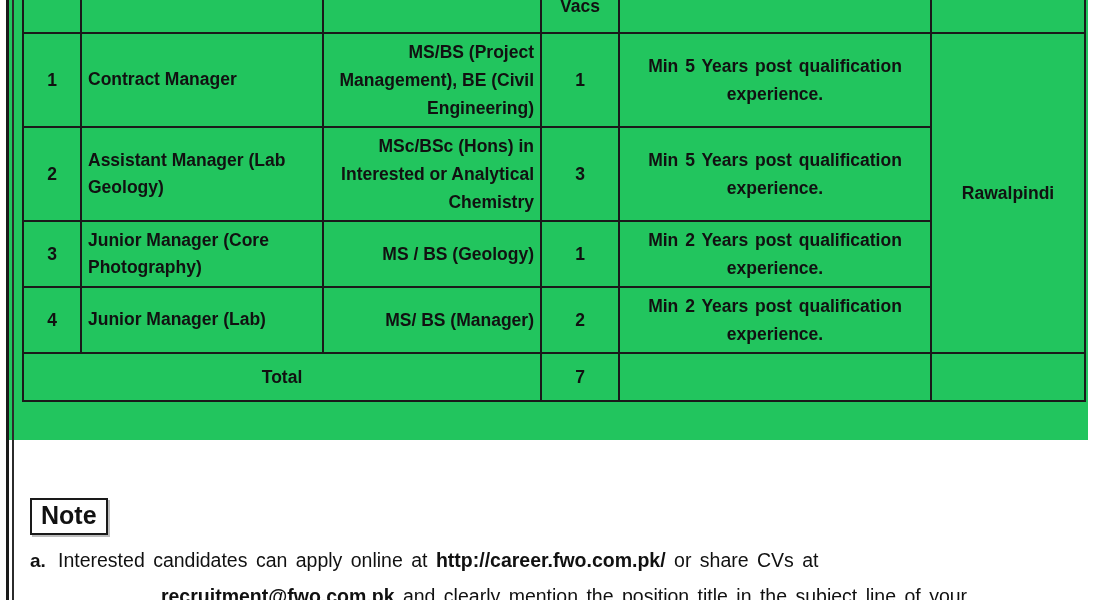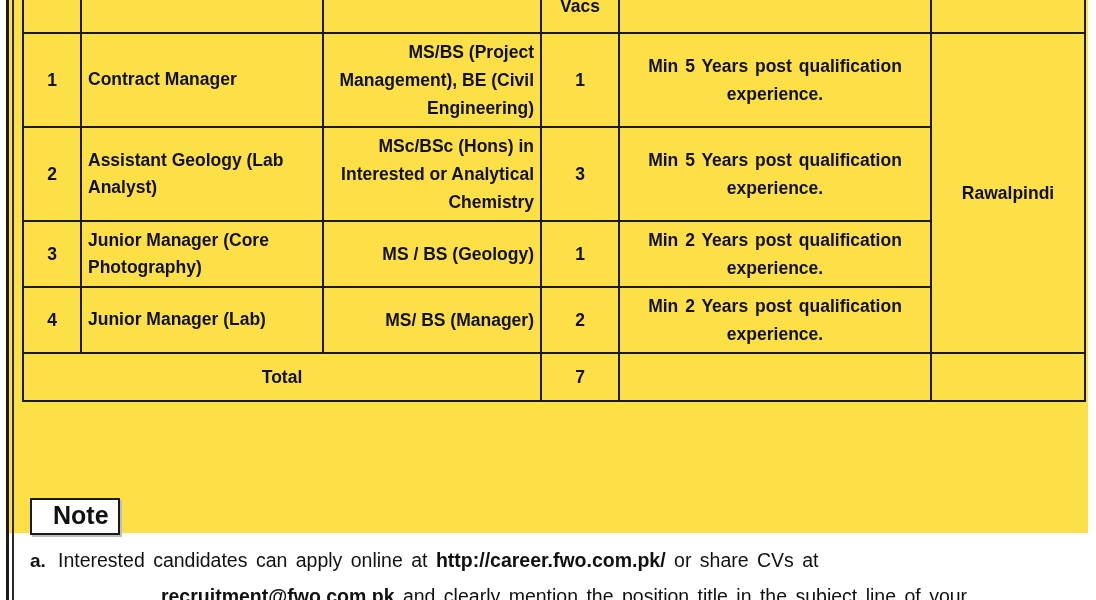"Vacs" .page { background: #fde047 -> #22c55e; height: 533px -> 440px }
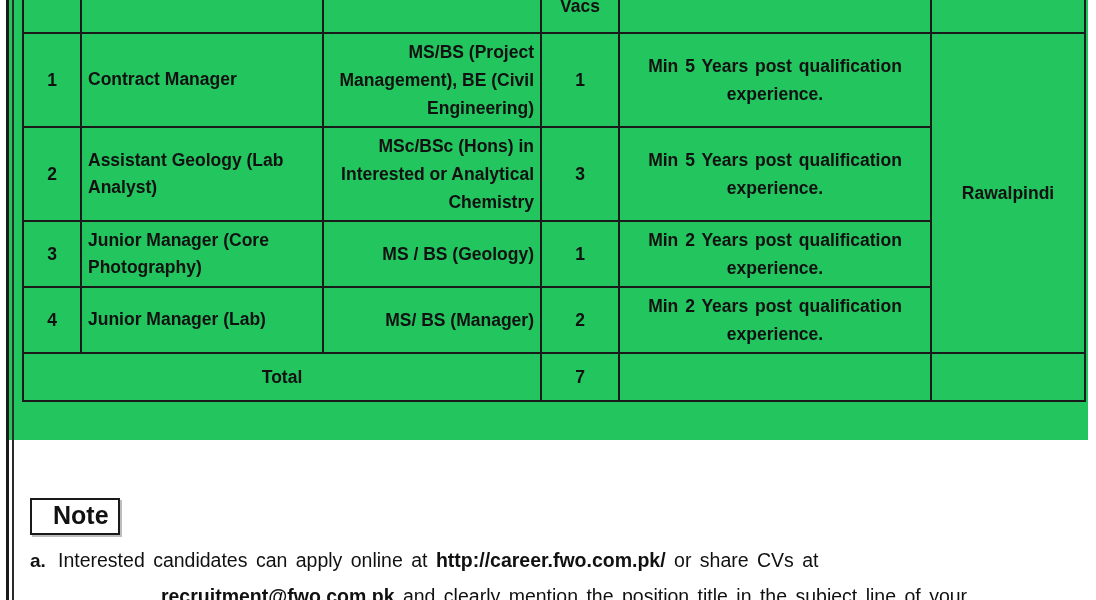"Assistant Geology (Lab Analyst)" td.pos { text: Geology (Lab Analyst -> Manager (Lab Geology }
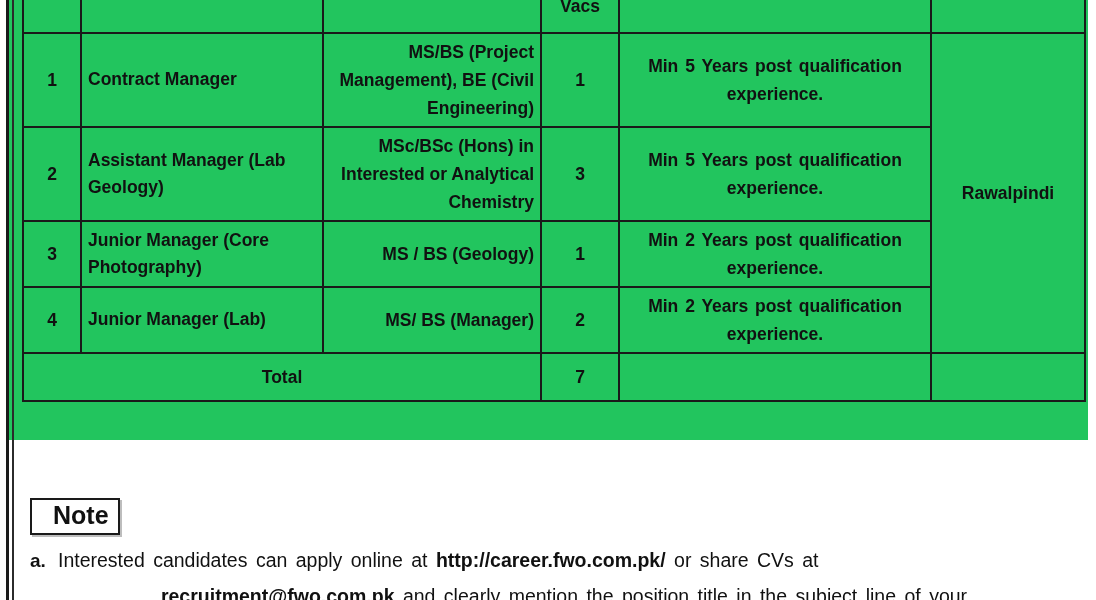"Note" .note-box { padding: 3px 9px 5px 21px -> 3px 9px 5px 9px }
